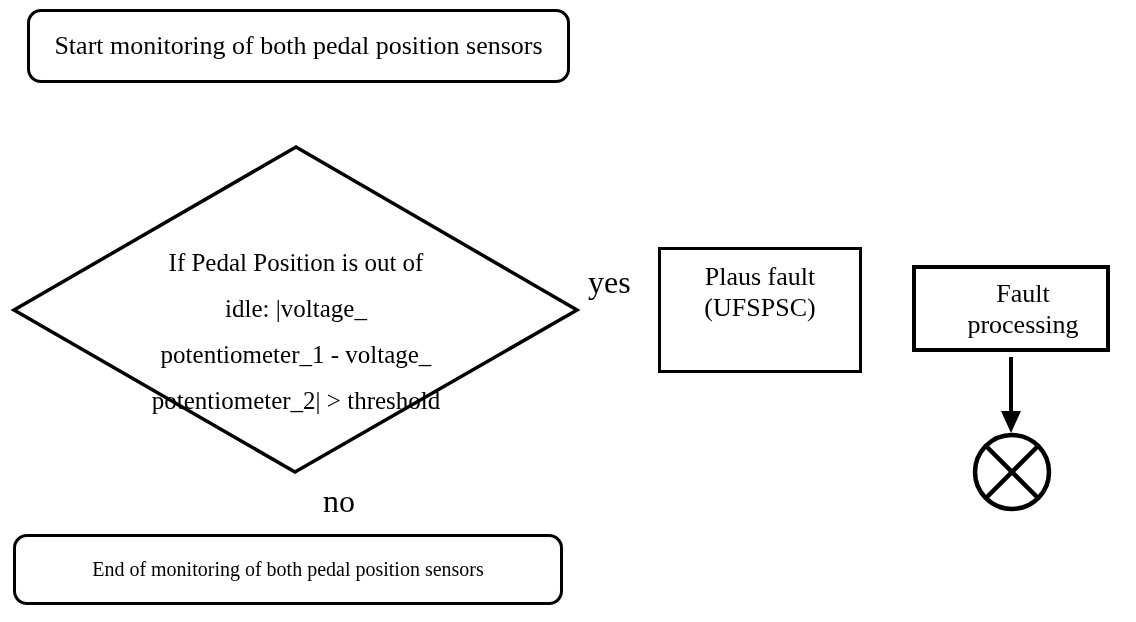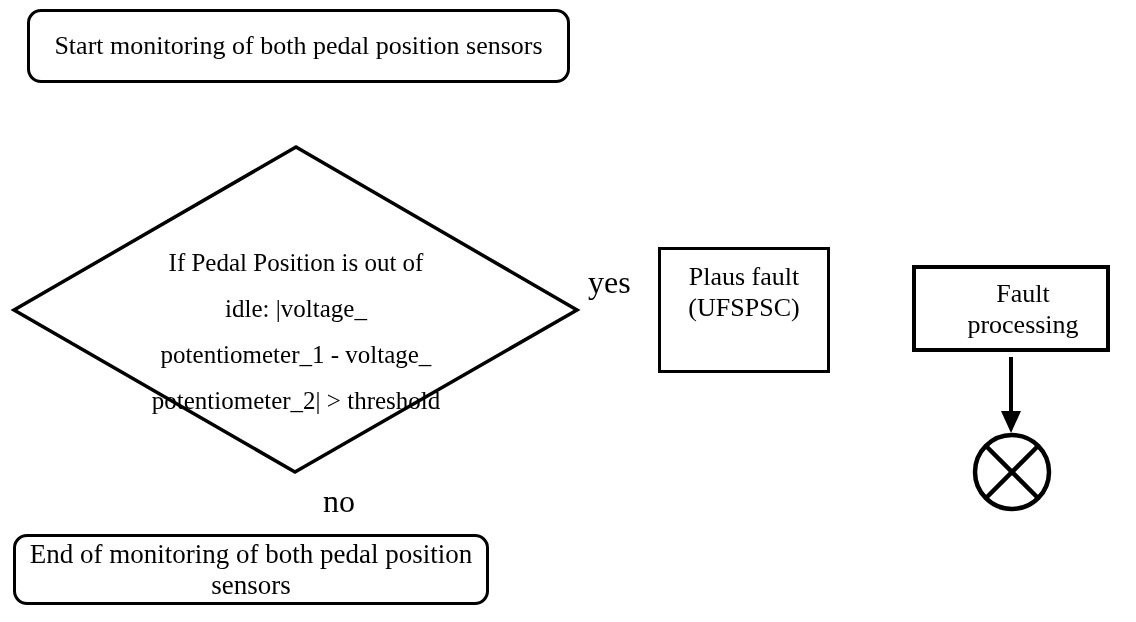"Plaus fault" .plaus-node { width: 172px -> 204px }
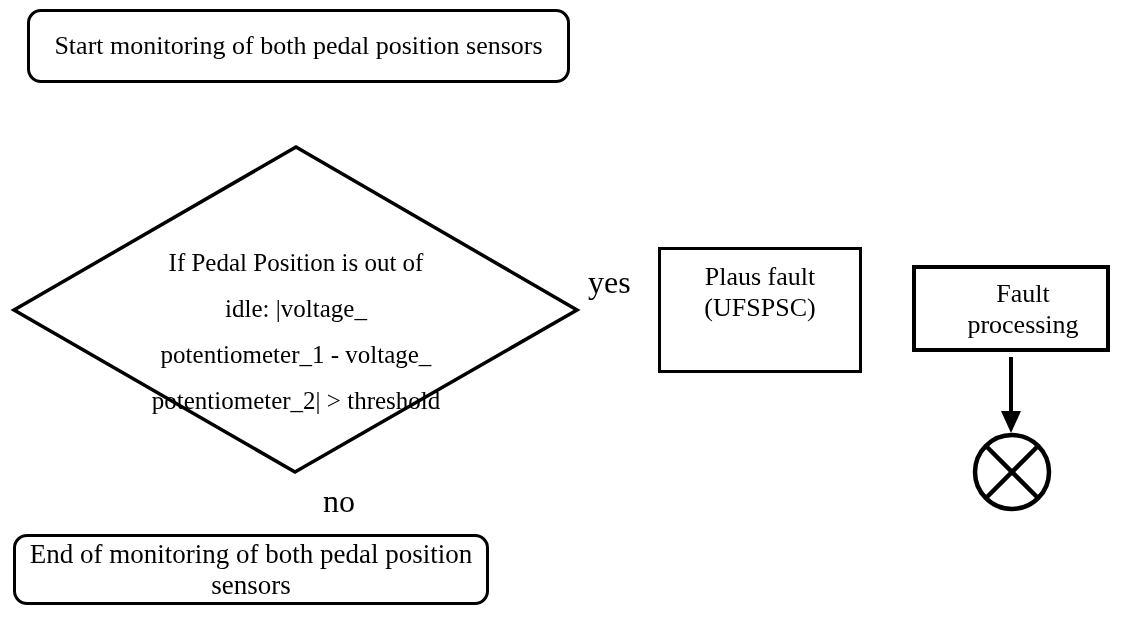"End of monitoring of both" .end-node { font-size: 27px -> 20px; width: 476px -> 550px }
